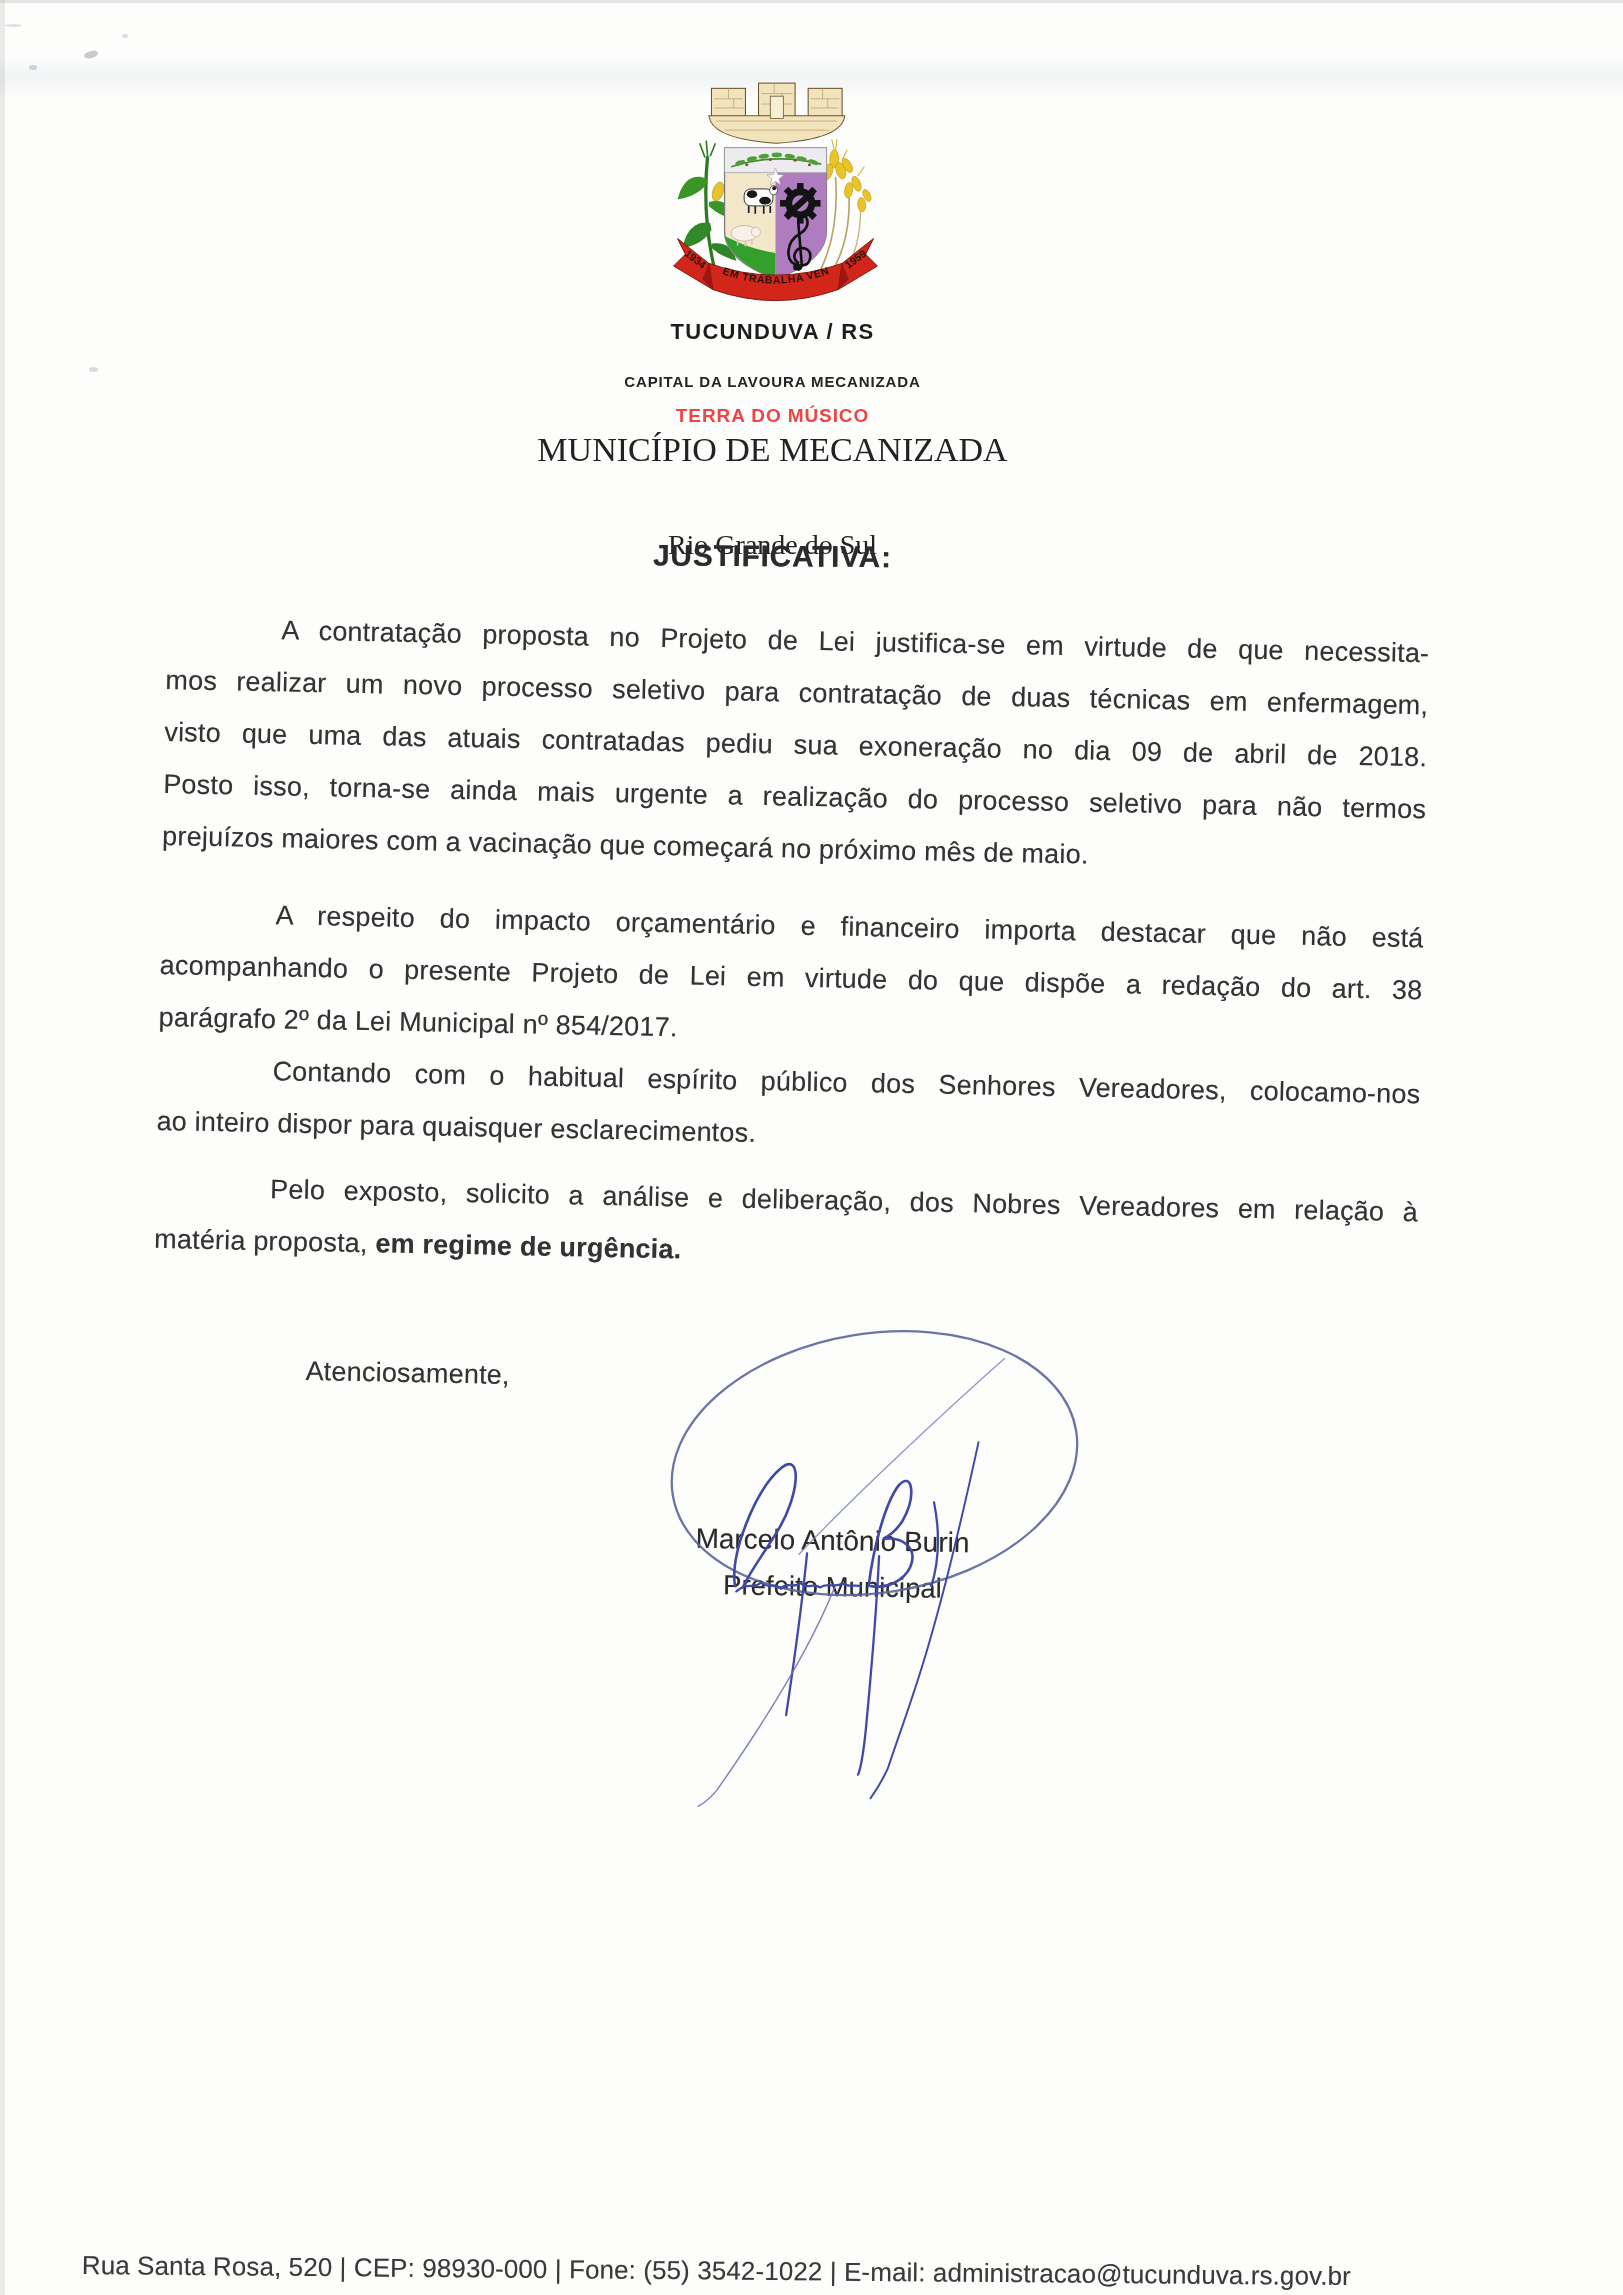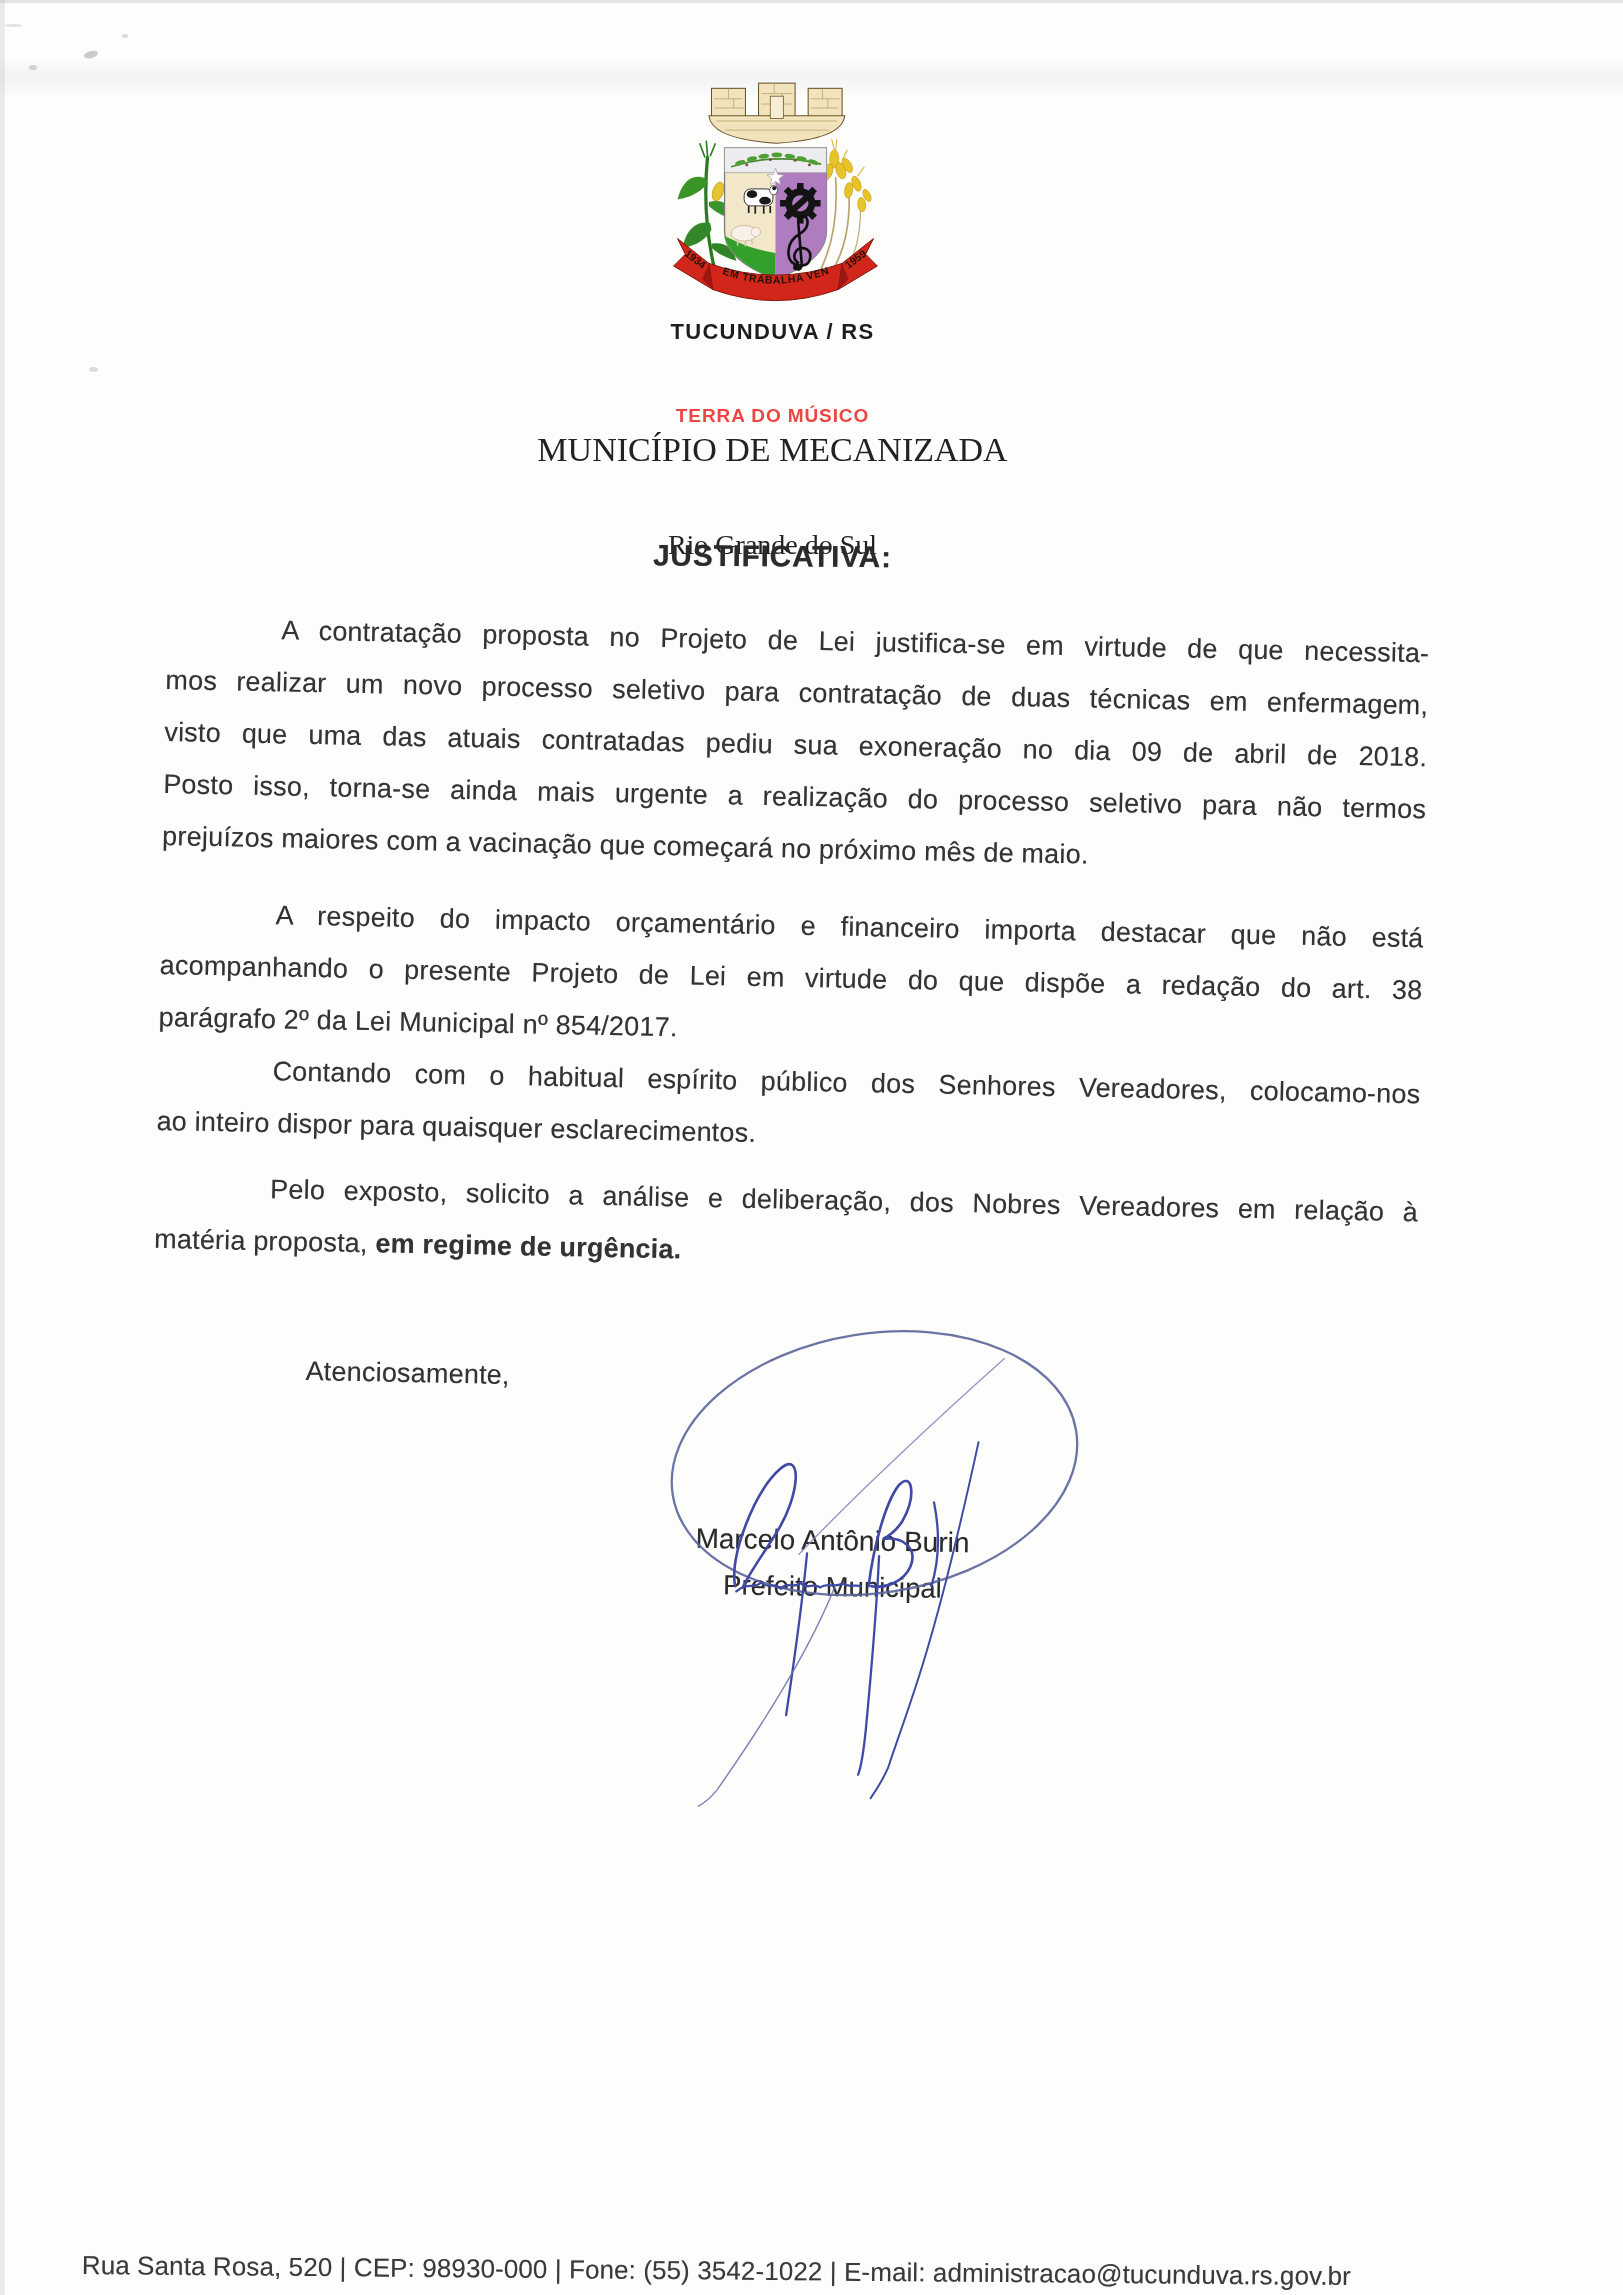"CAPITAL DA LAVOURA MECANIZADA" div.hdr { html: none -> <div>CAPITAL DA LAVOURA MECANIZADA</div> }
